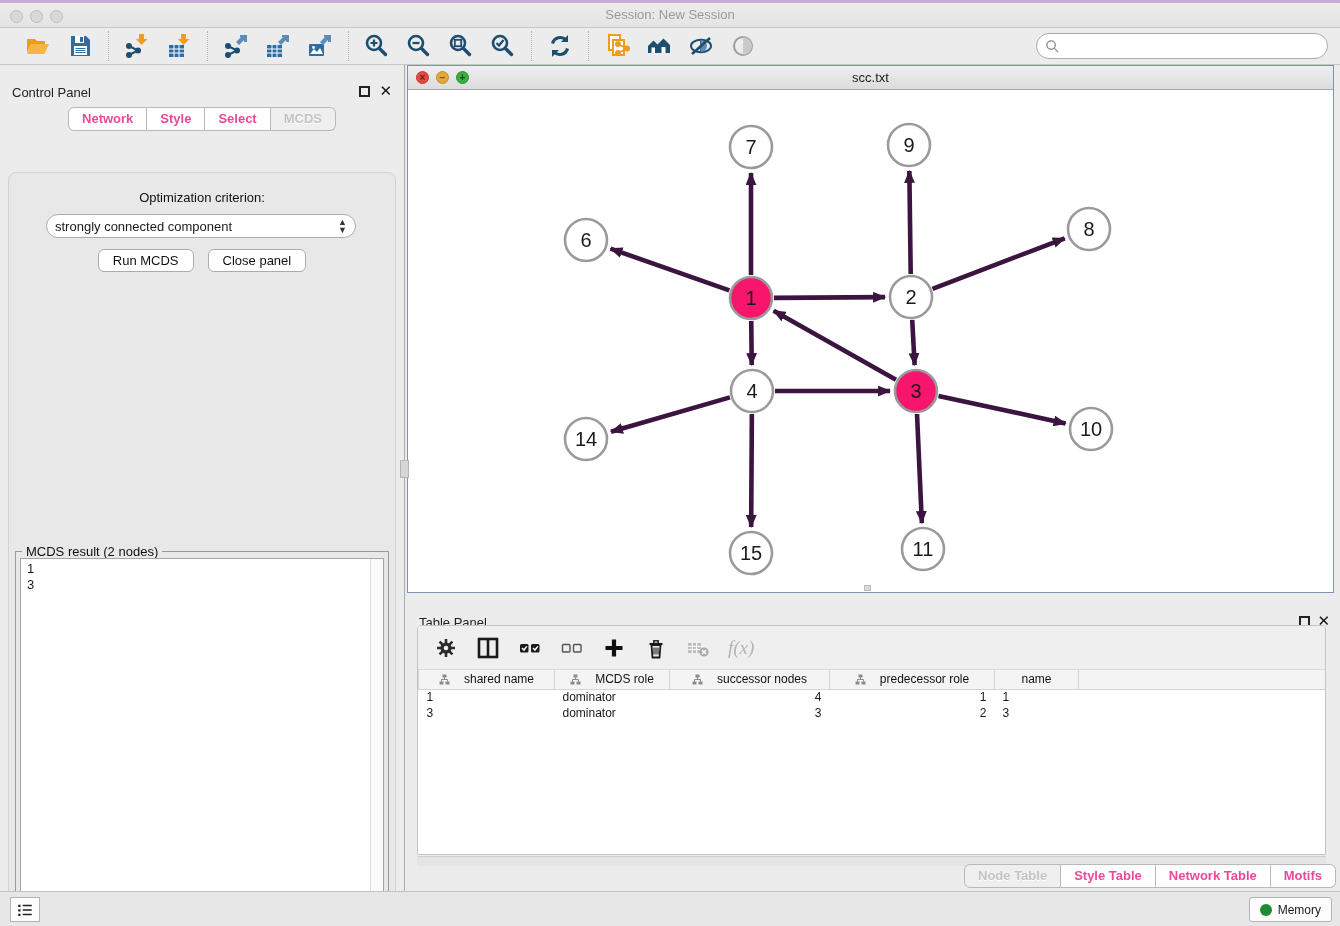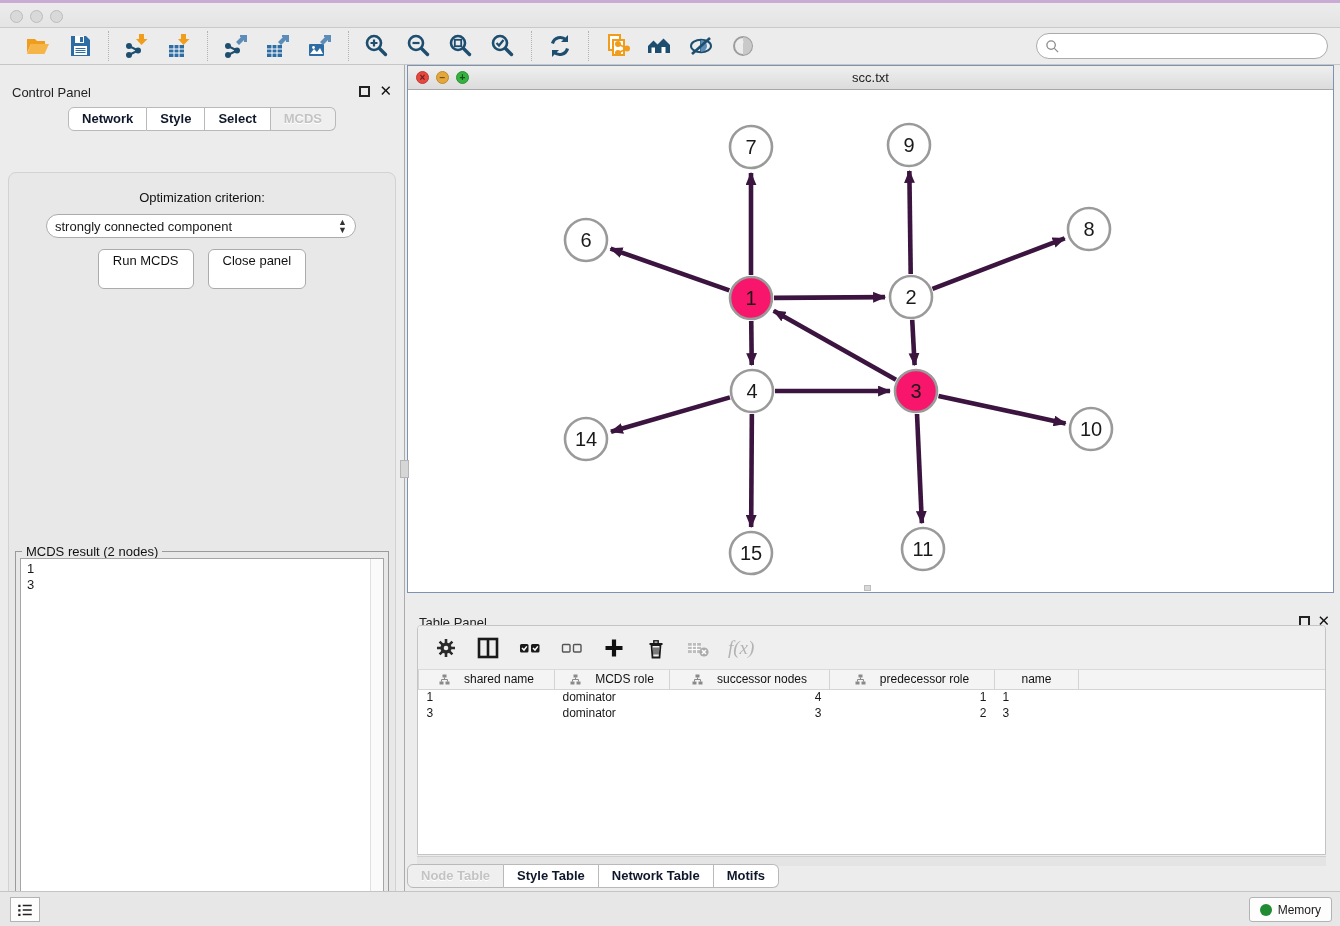"Session: New Session" div.titlebar-title { html: none -> <div>Session: New Session</div> }
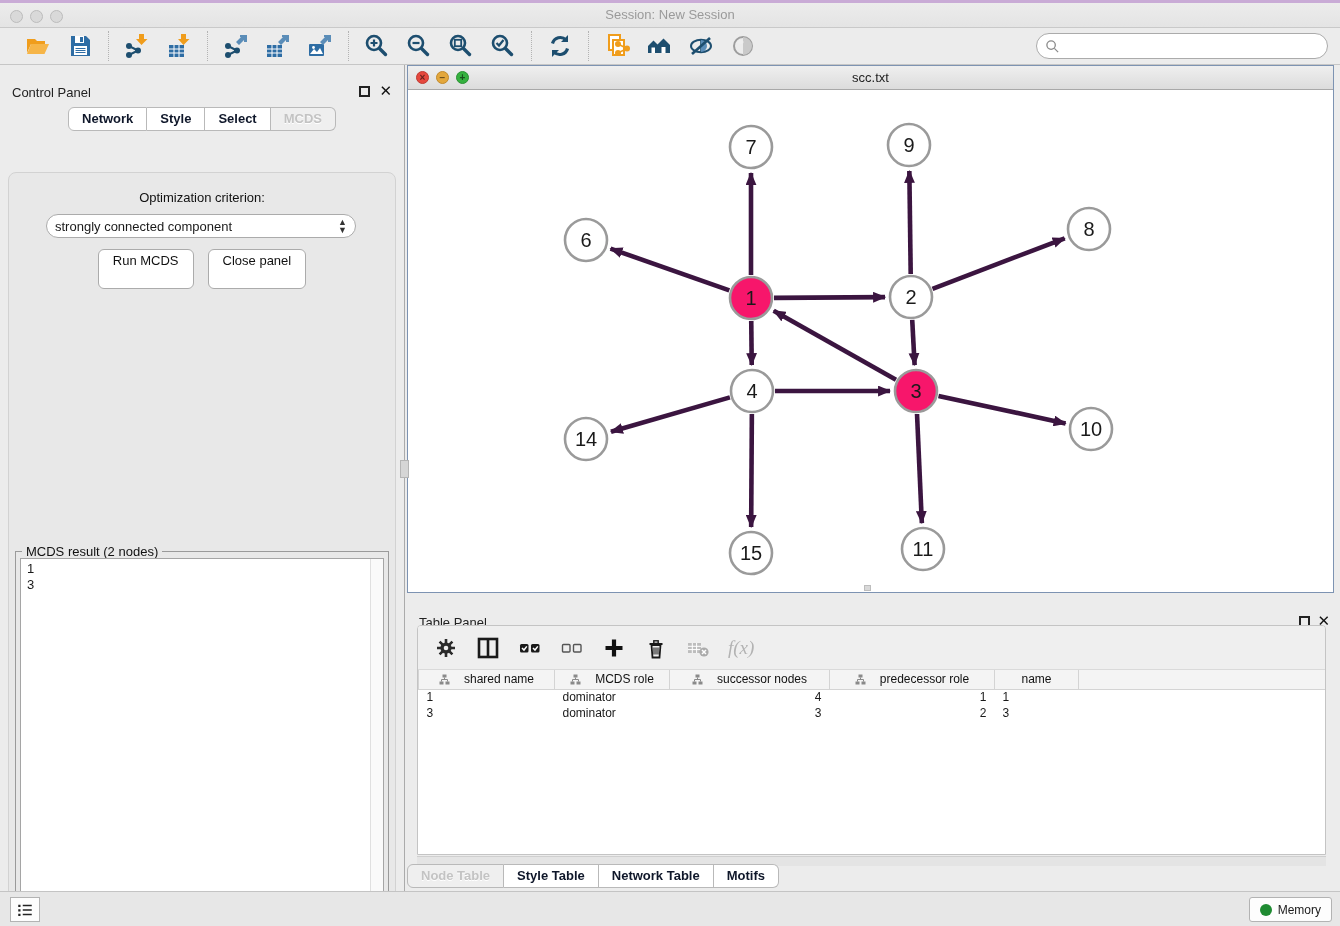"Network" .seg-tab { color: #0f172a -> #ec4899 }
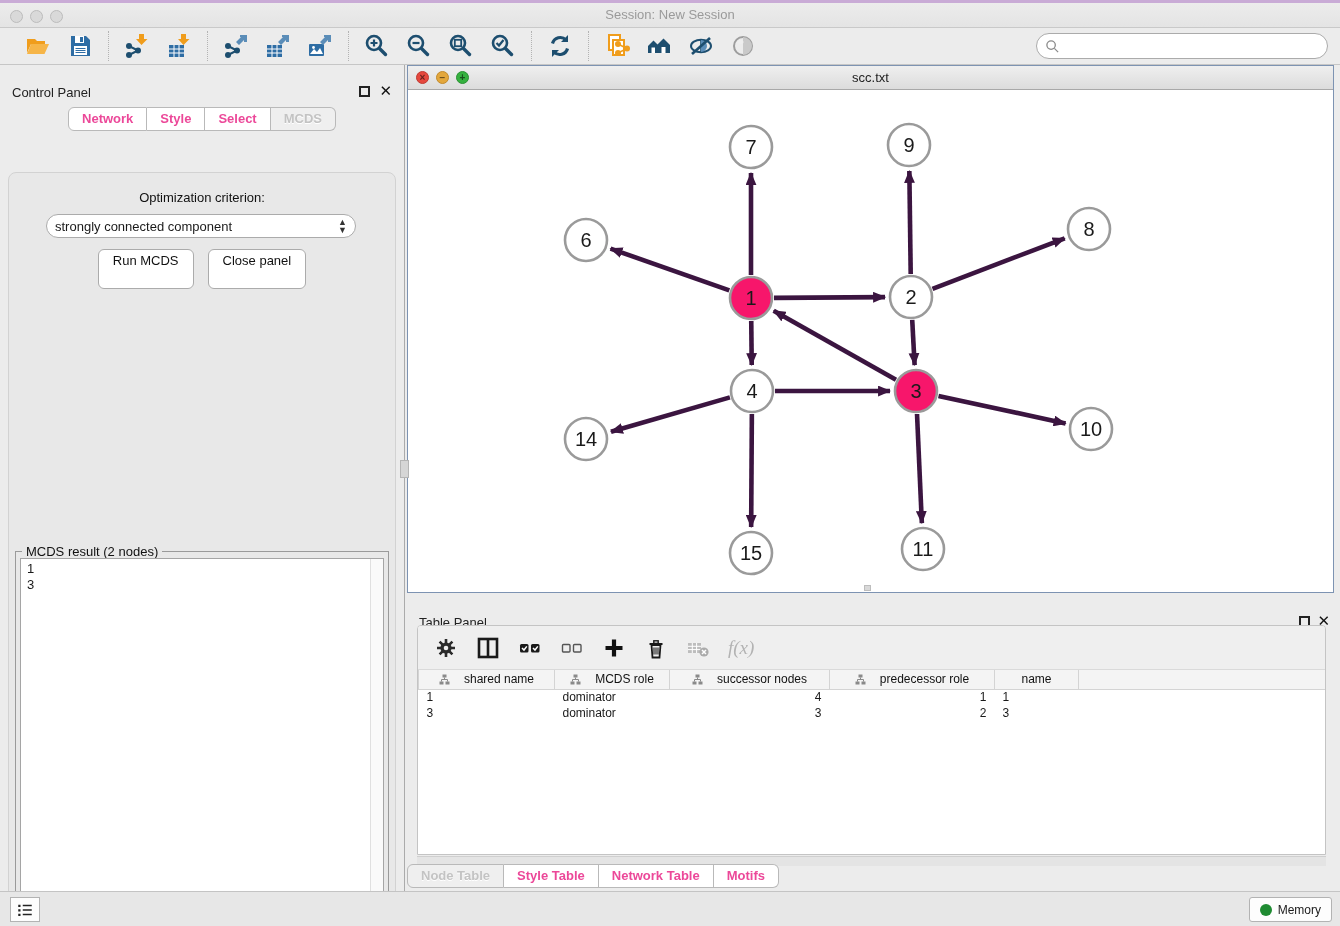"Run MCDS" .push-btn { padding: 3px 14px 20px -> 3px 14px 3px }
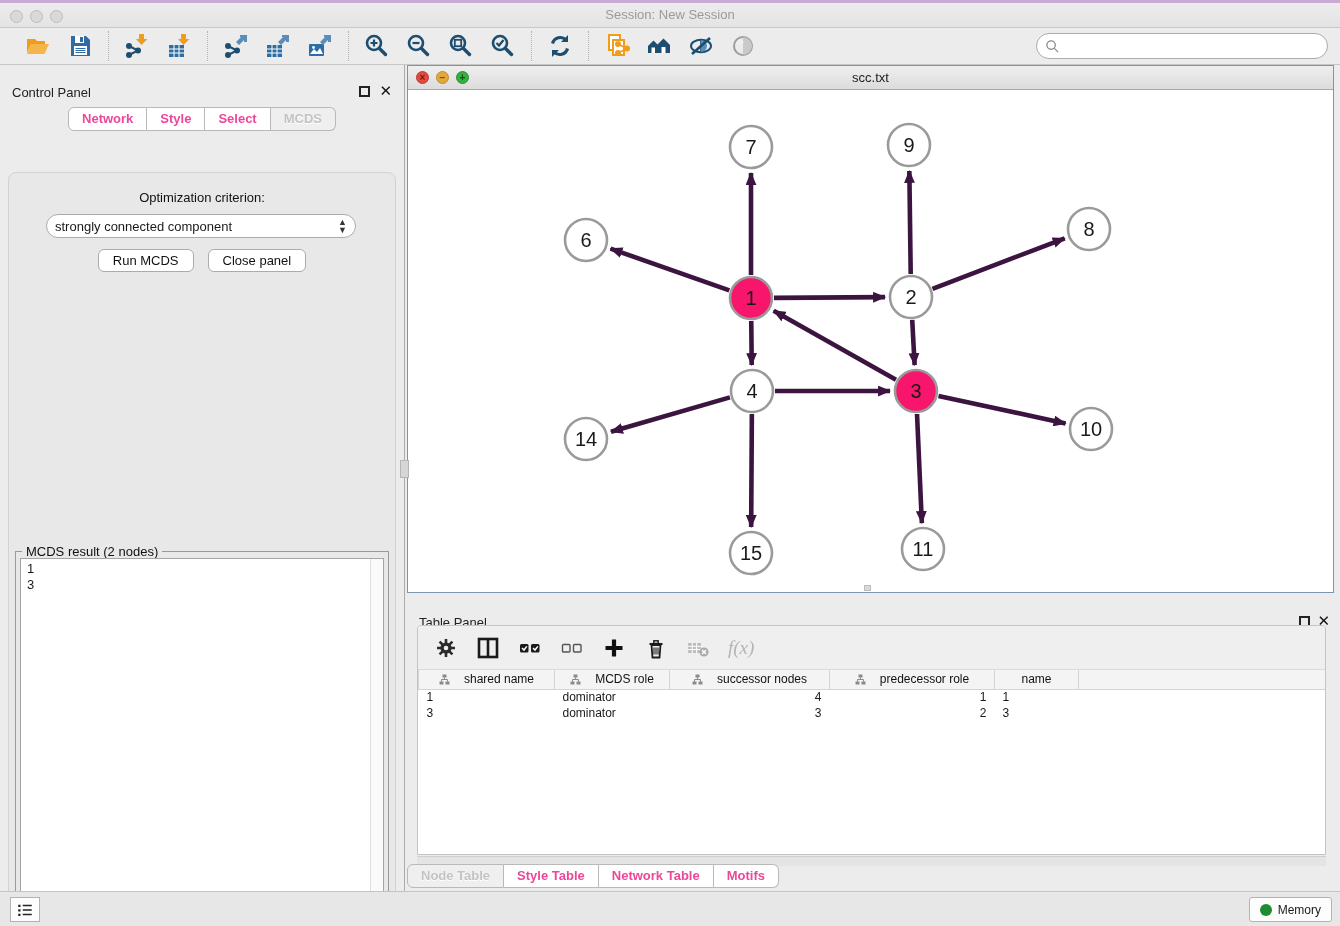"Node Table" .tp-tabs-row { justify-content: flex-start -> flex-end; right: 14px -> 4px }
